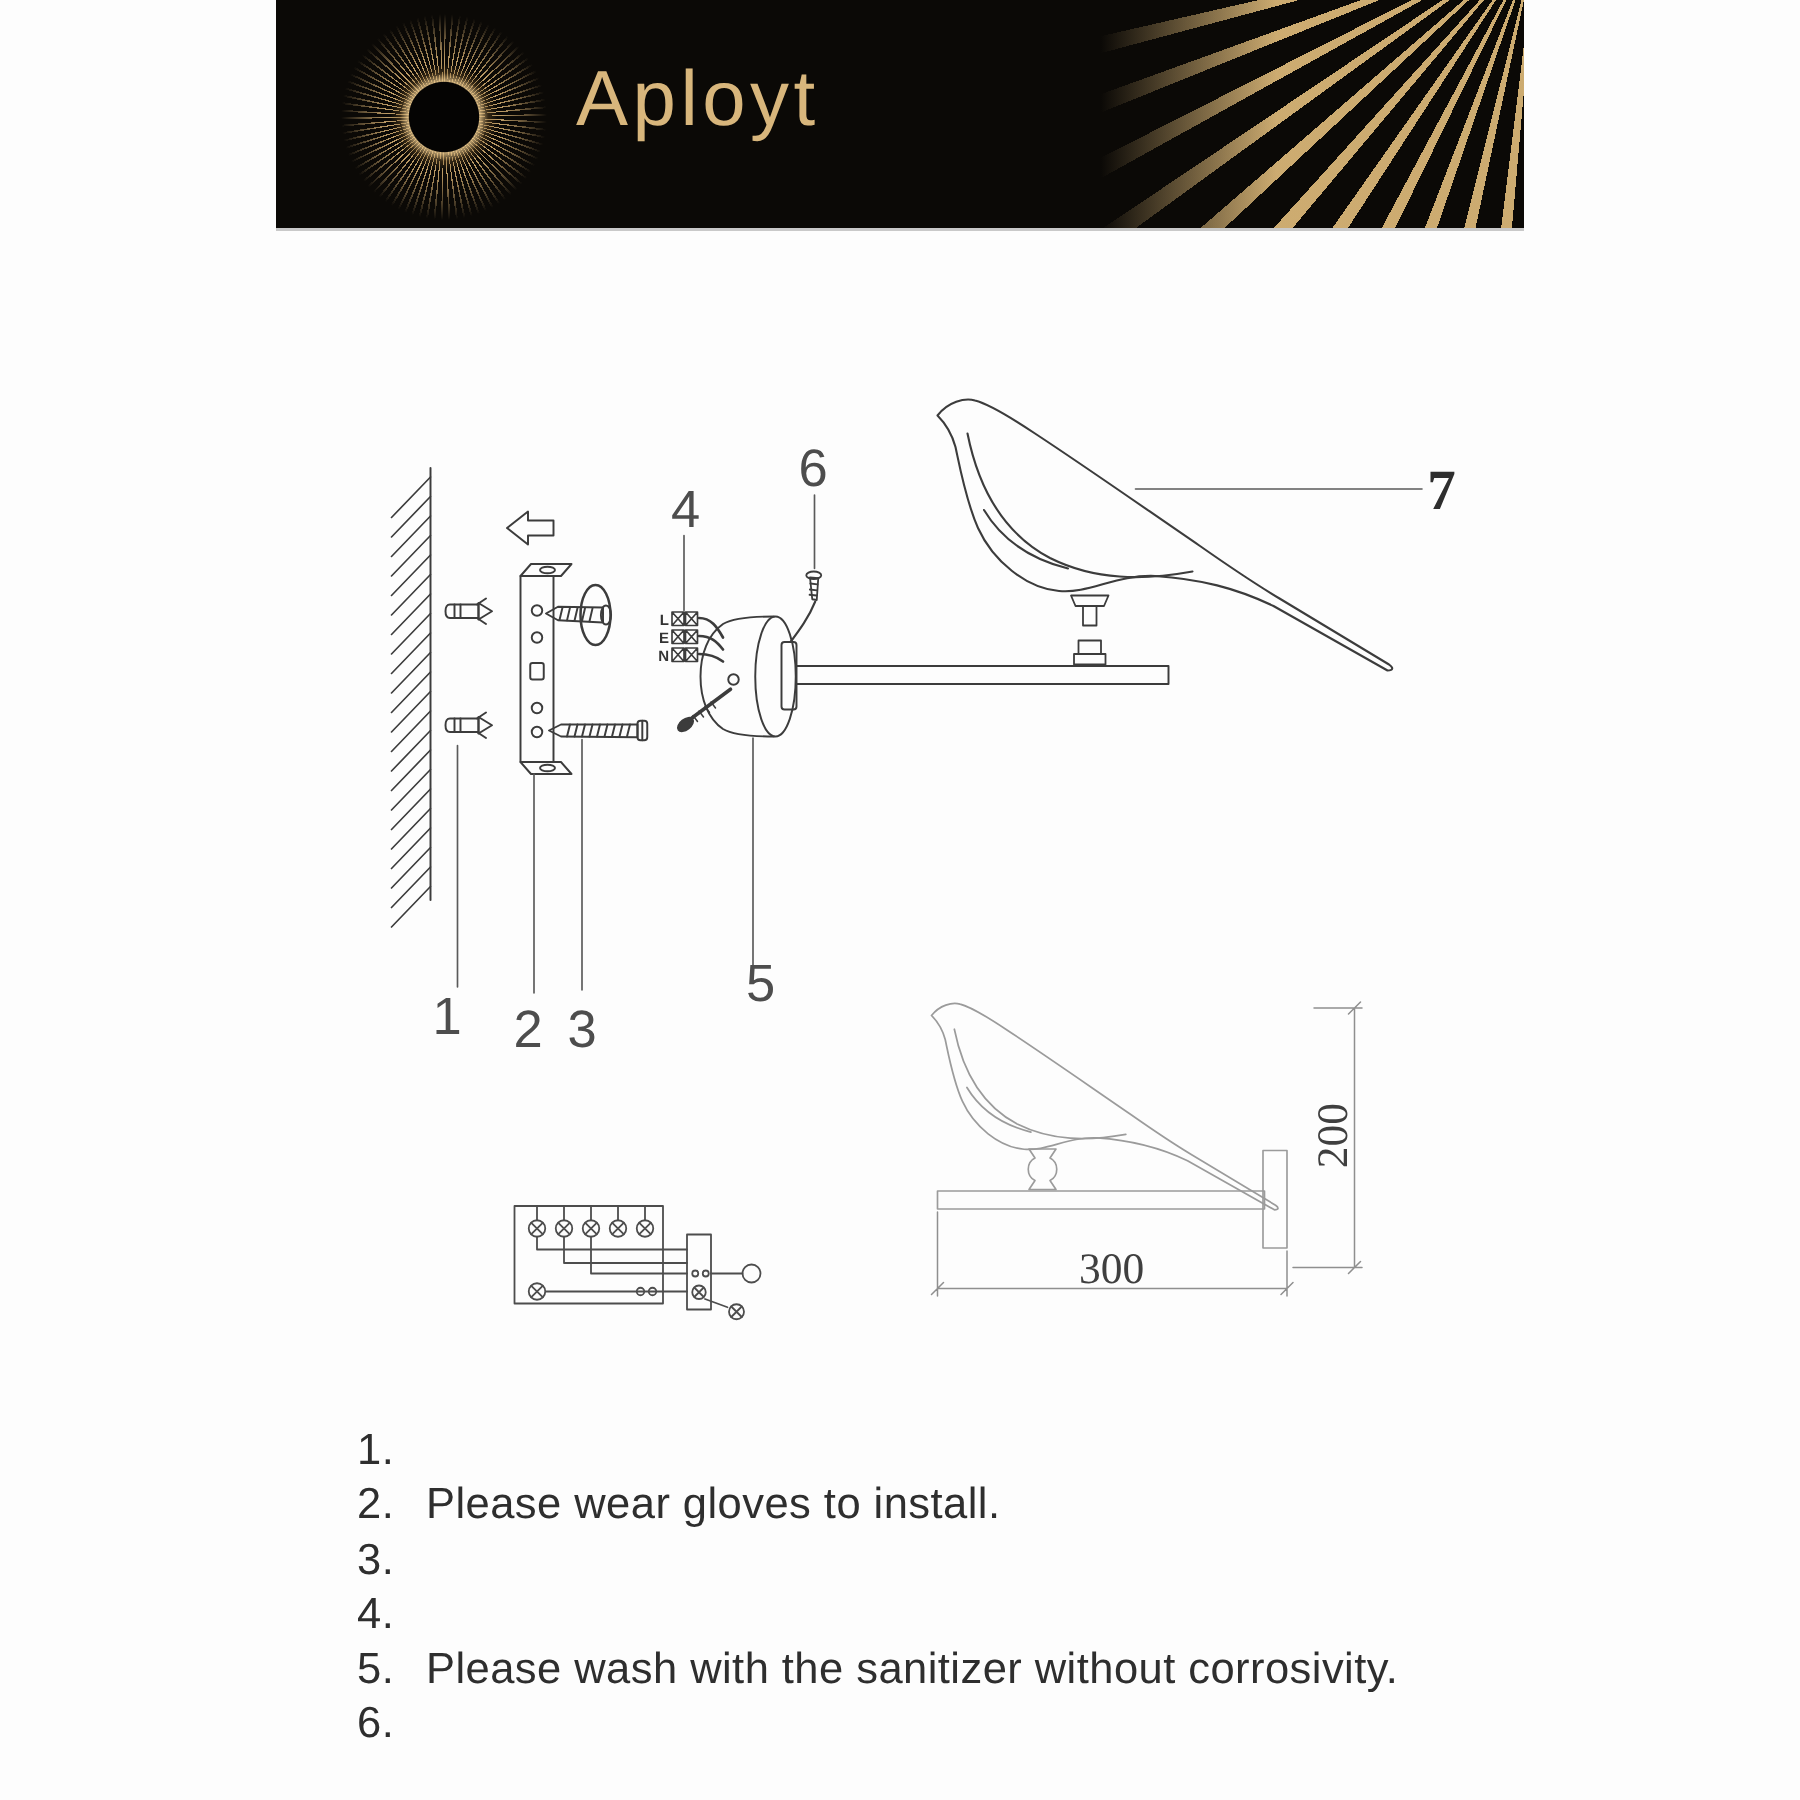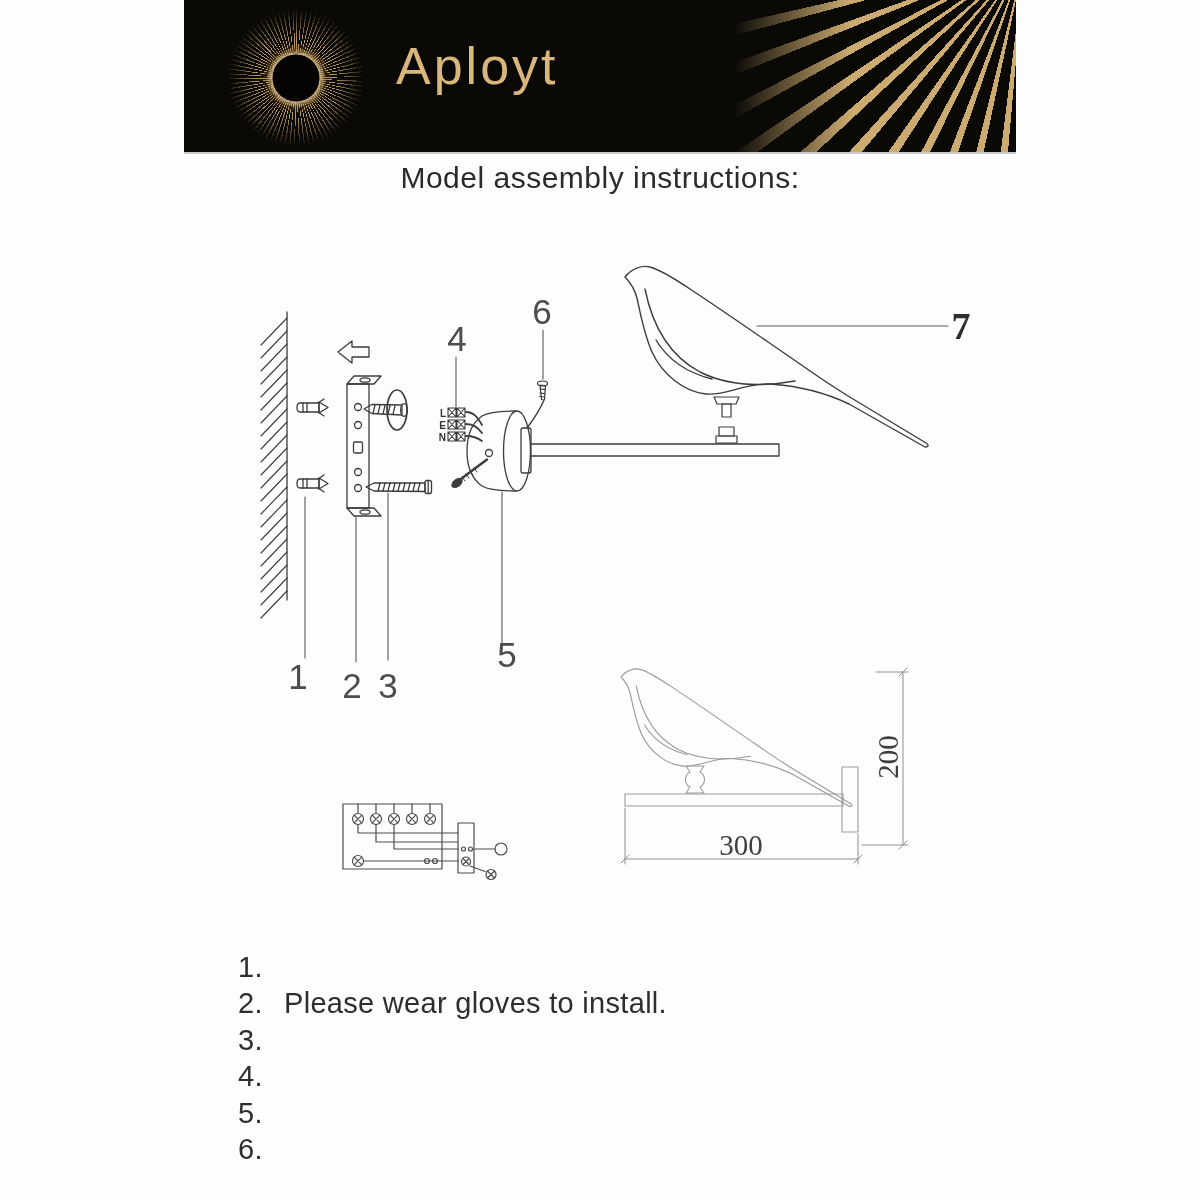"Aployt" .wordmark { left: 212px -> 200px }
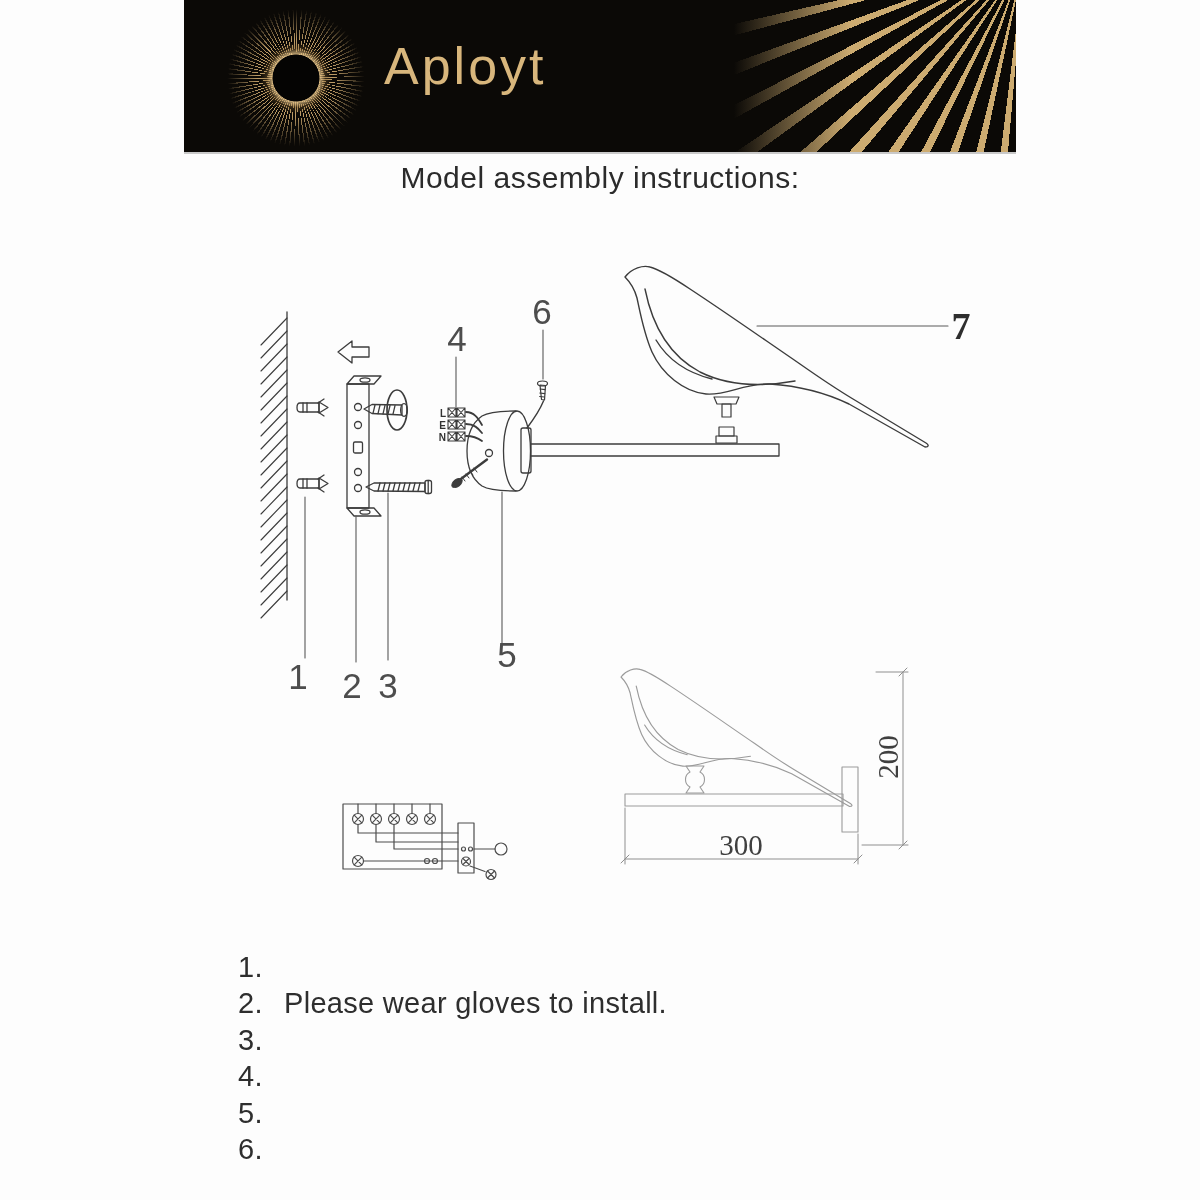"Model assembly instructions:" div { html: <div>Model assembly instructions:</div> -> none }
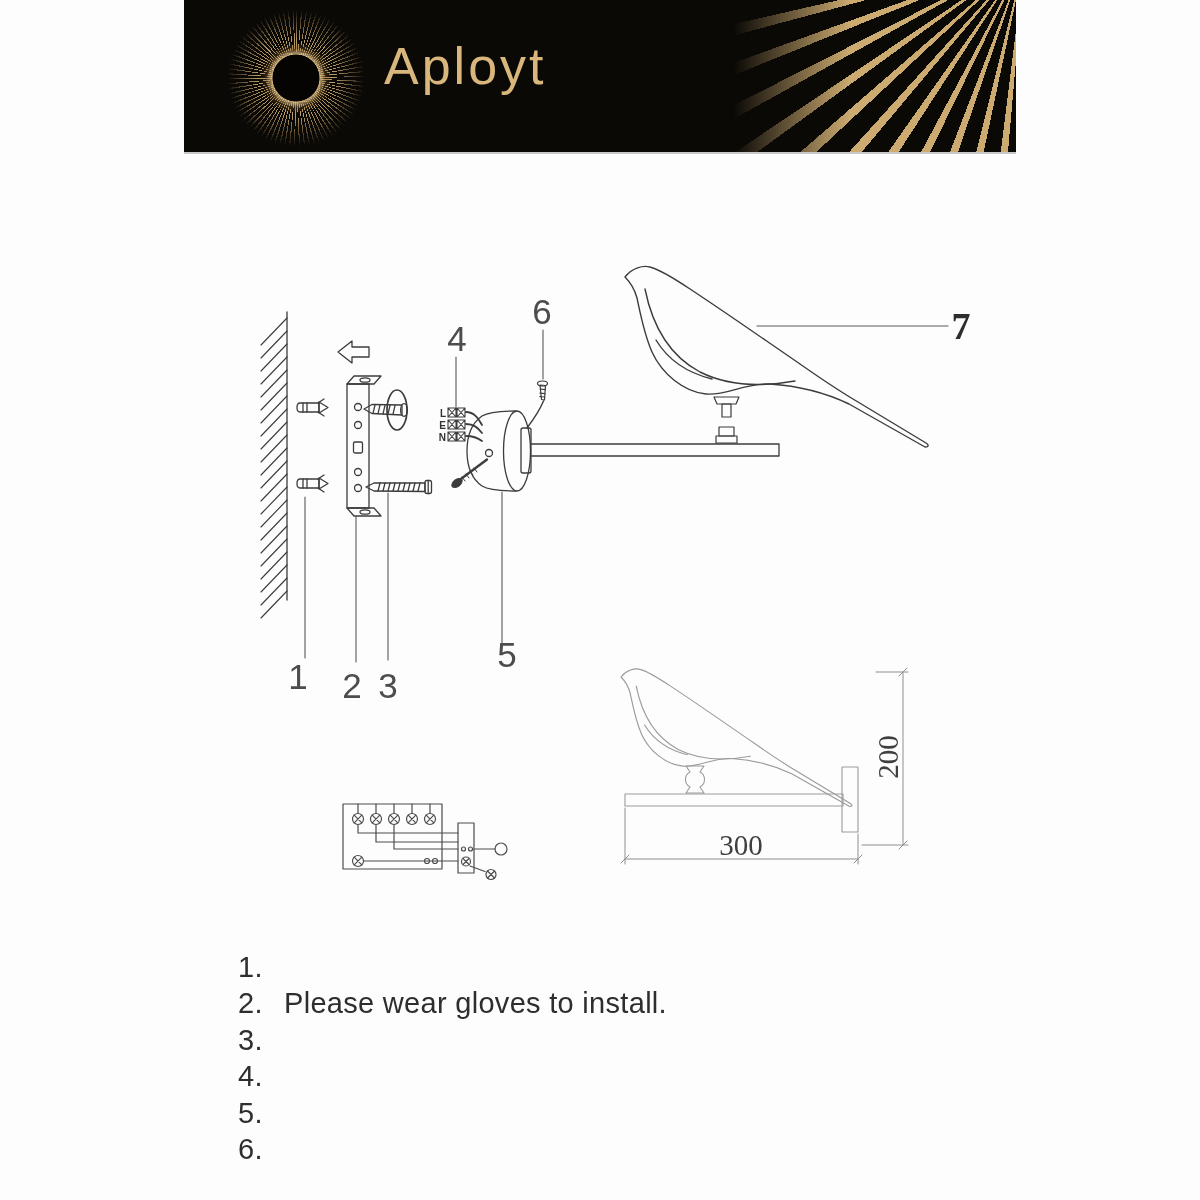"Please wash with the sanitizer" span { html: none -> <span>Please wash with the sanitizer without corrosivity.</span> }
